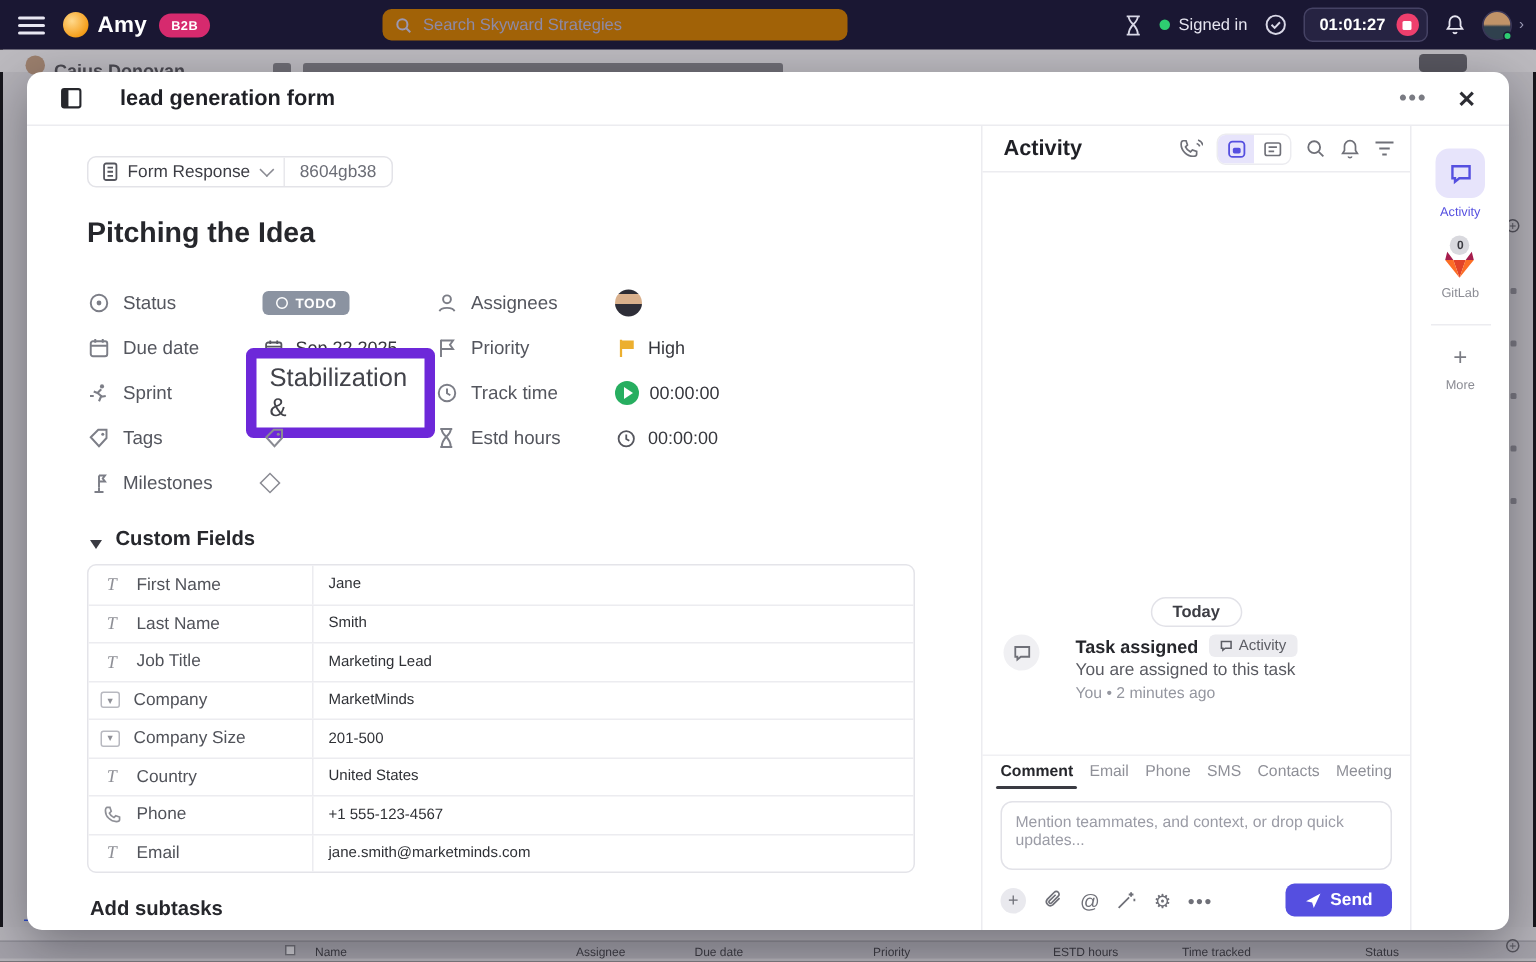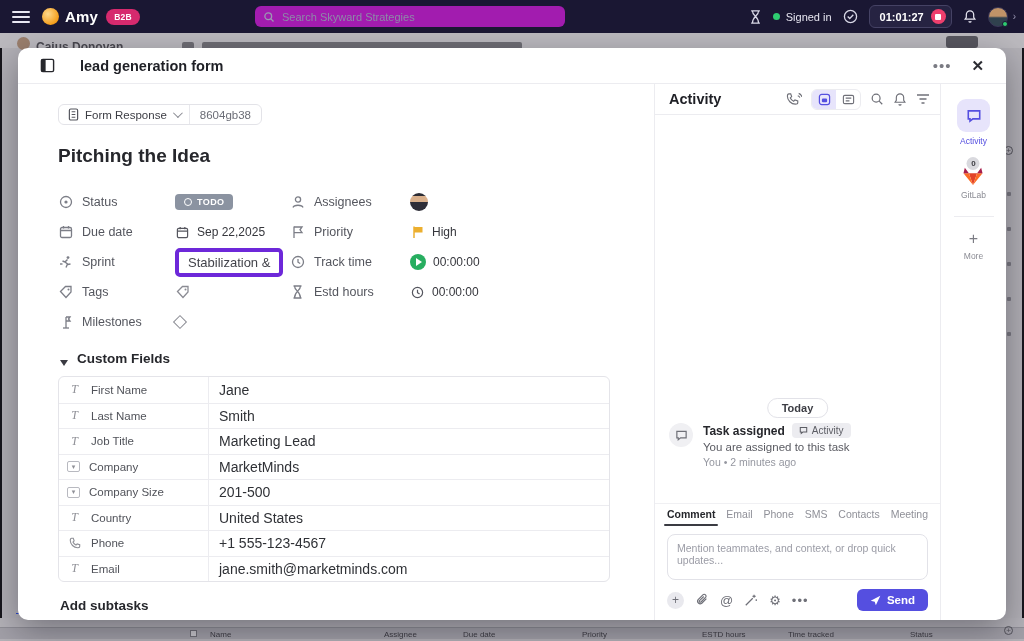"Search Skyward Strategies" .searchbox { background: #a21caf -> #a16207 }
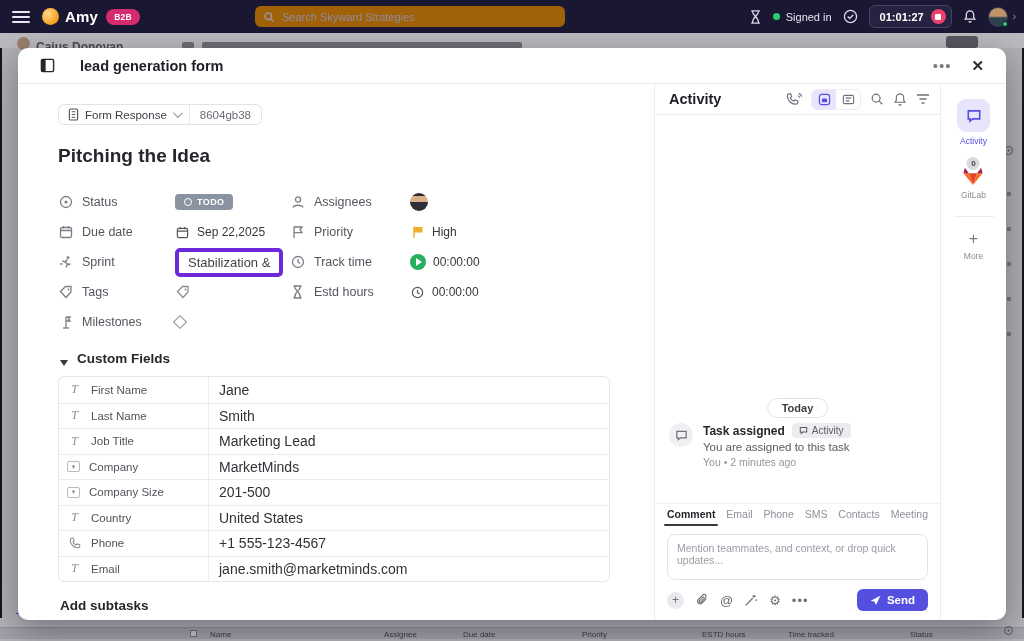"Stabilization &" .chip { border: 4px solid #6d28d9 -> 7px solid #6d28d9; font-size: 13px -> 17px }
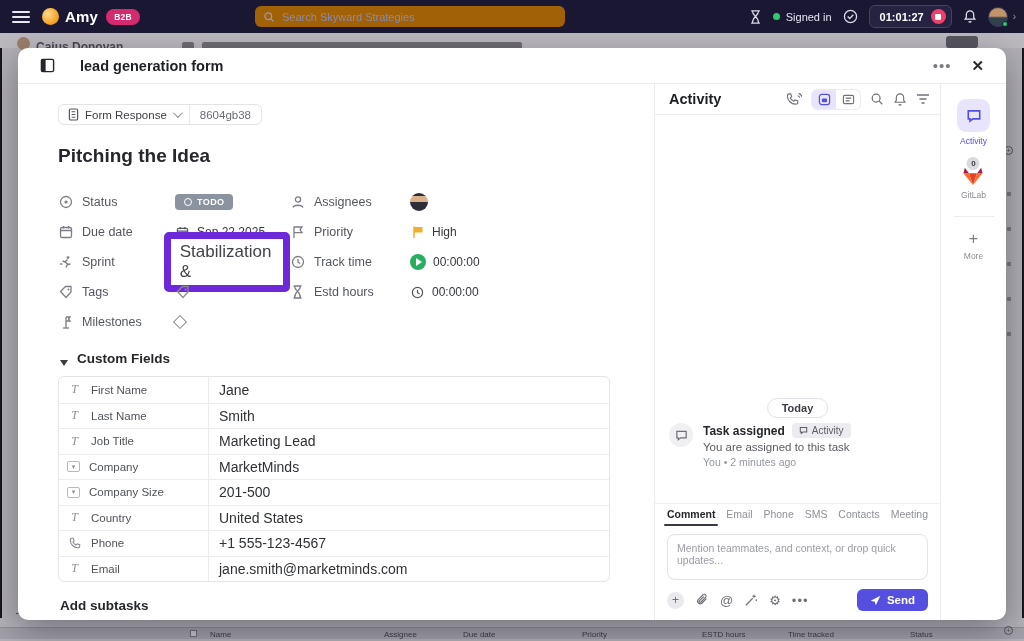"Jane" .cf-value { font-size: 14px -> 10px }
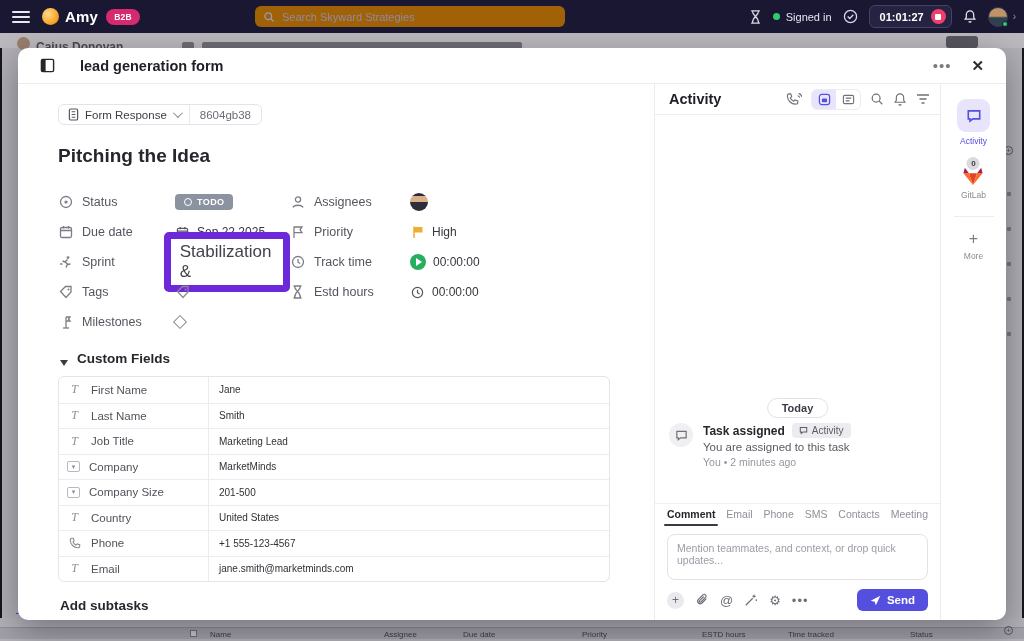"Task assigned" .event { gap: 10px -> 24px }
